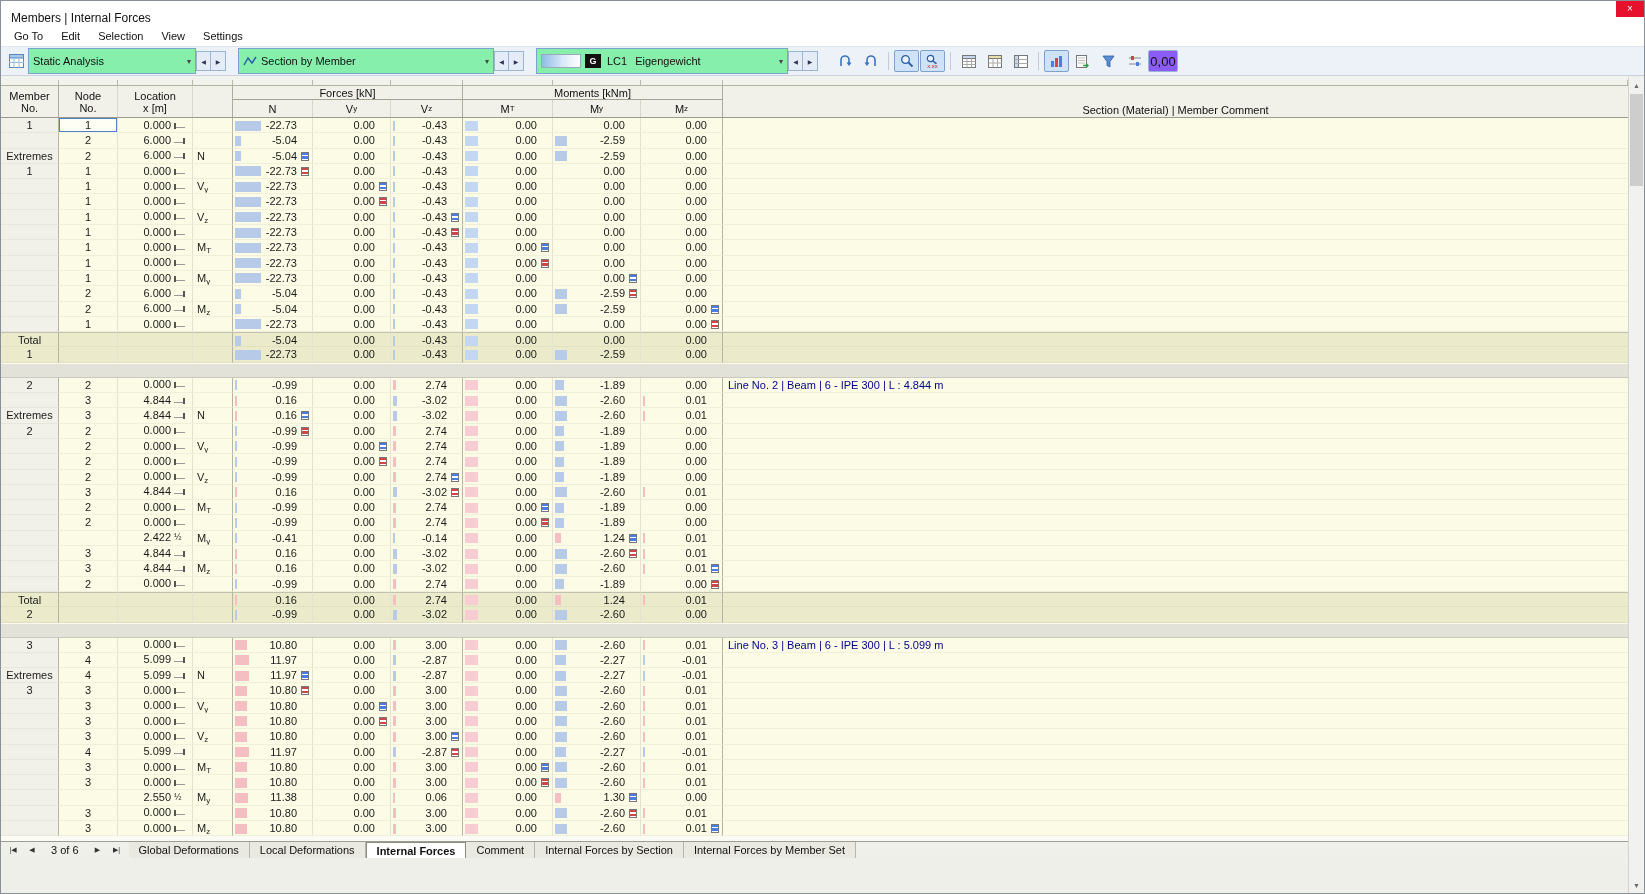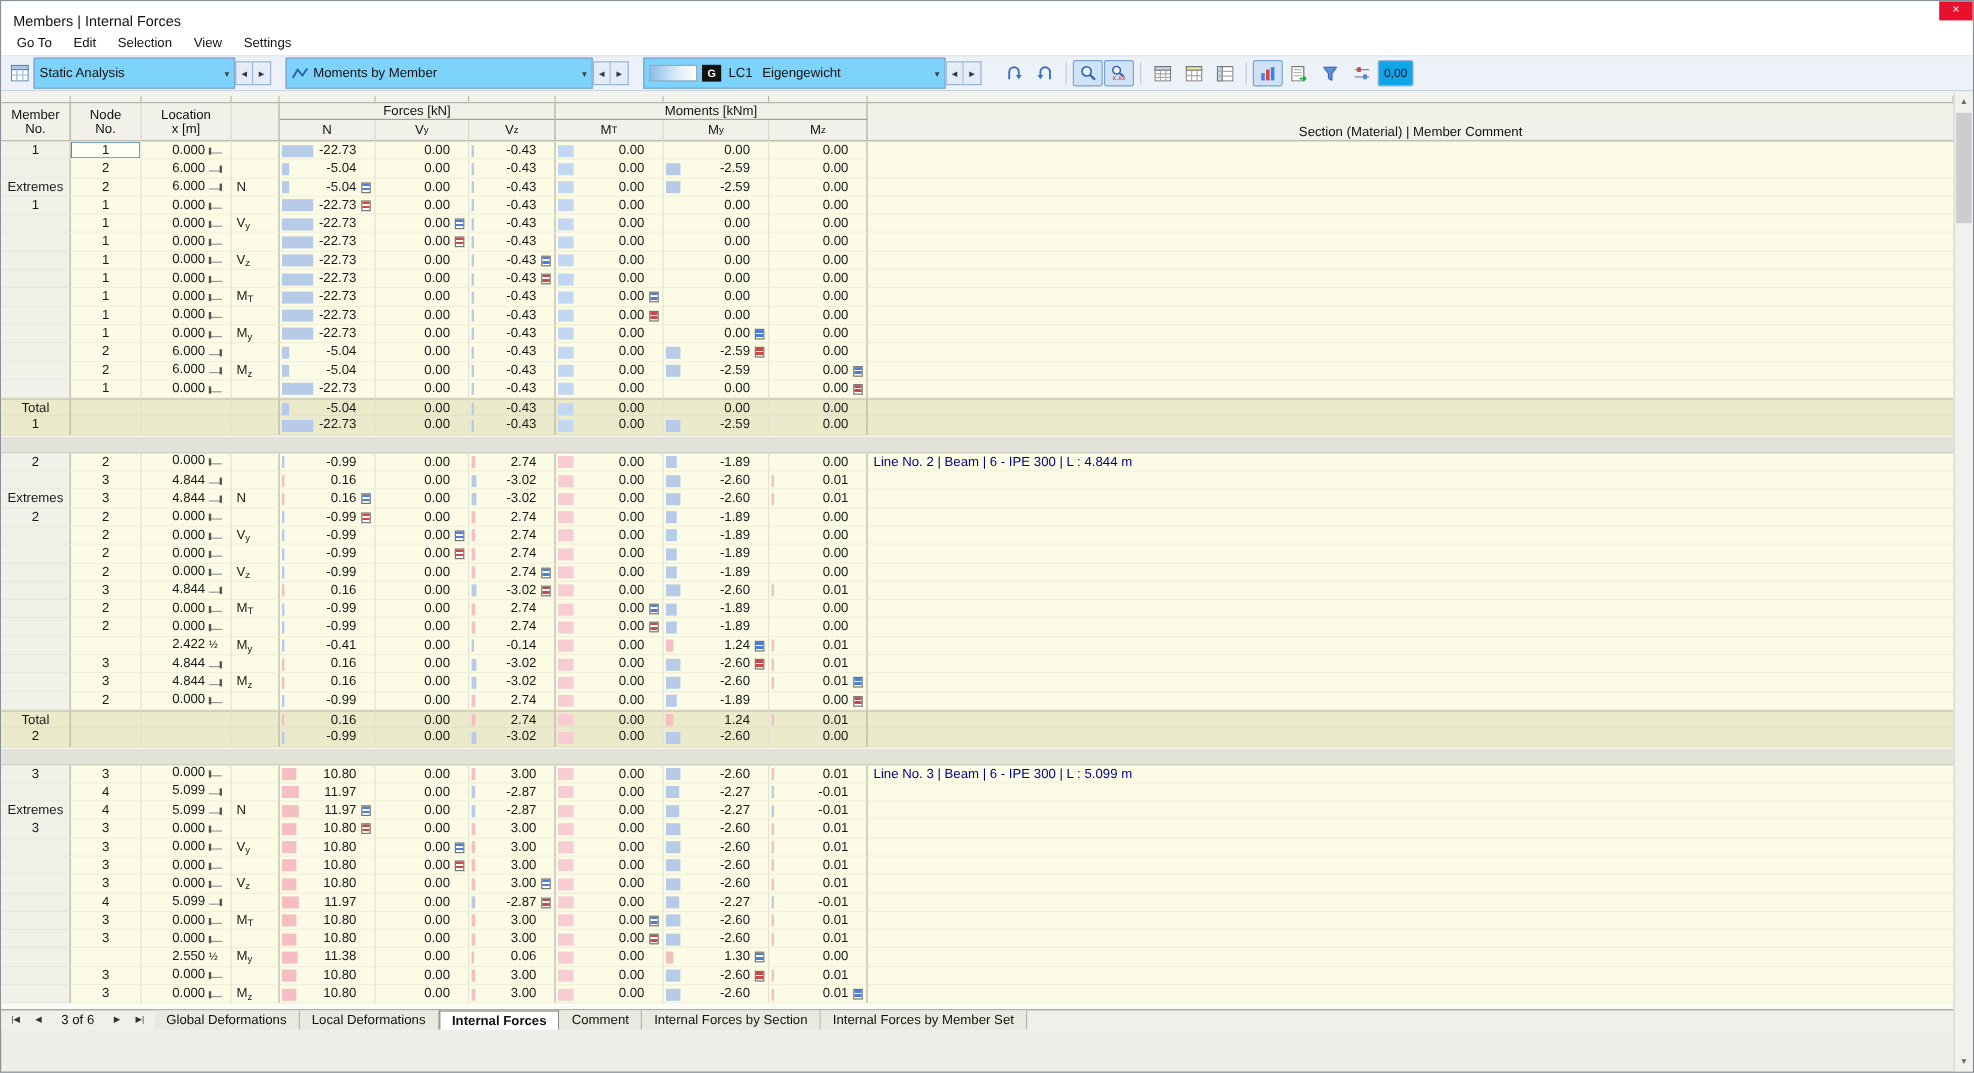"Static Analysis" .combo { background: #7dd3fc -> #86efac }
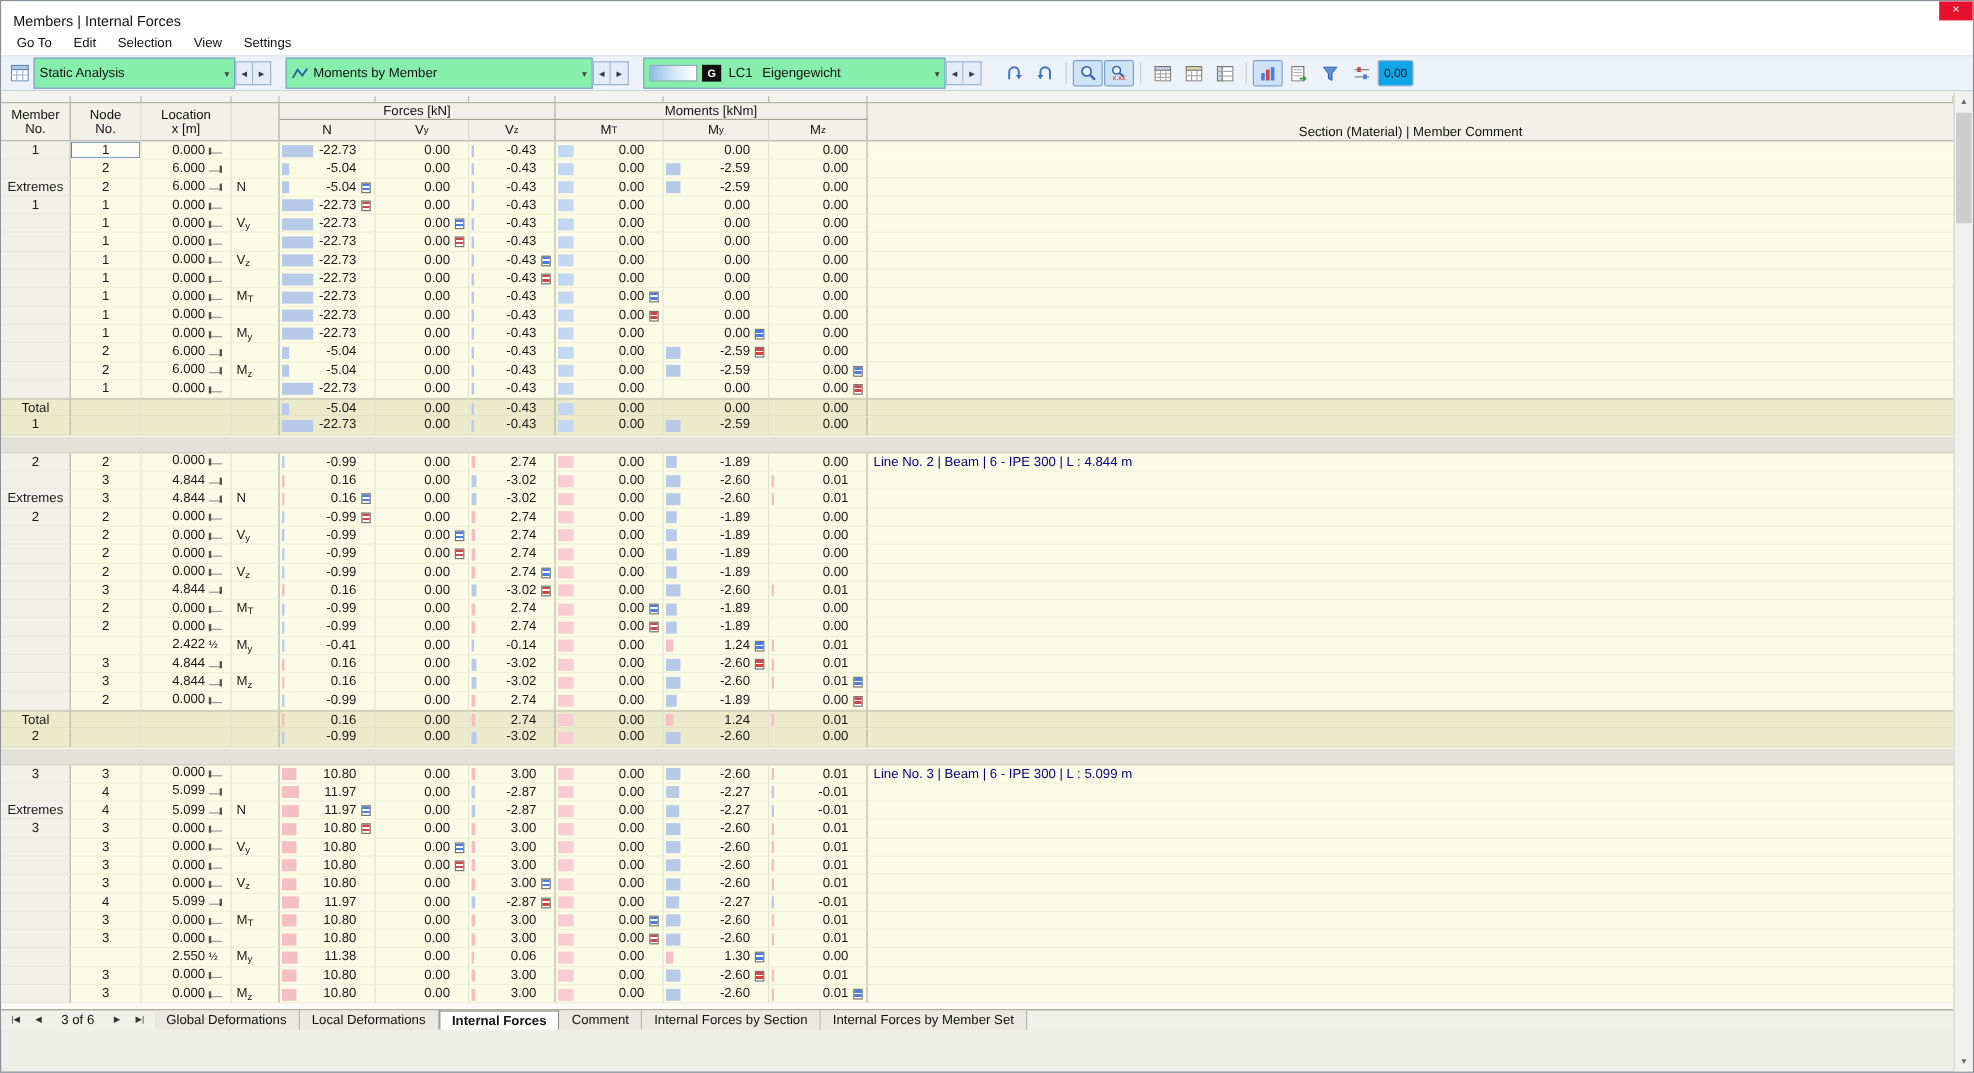"Moments by Member" span.combo-txt { text: Moments -> Section }
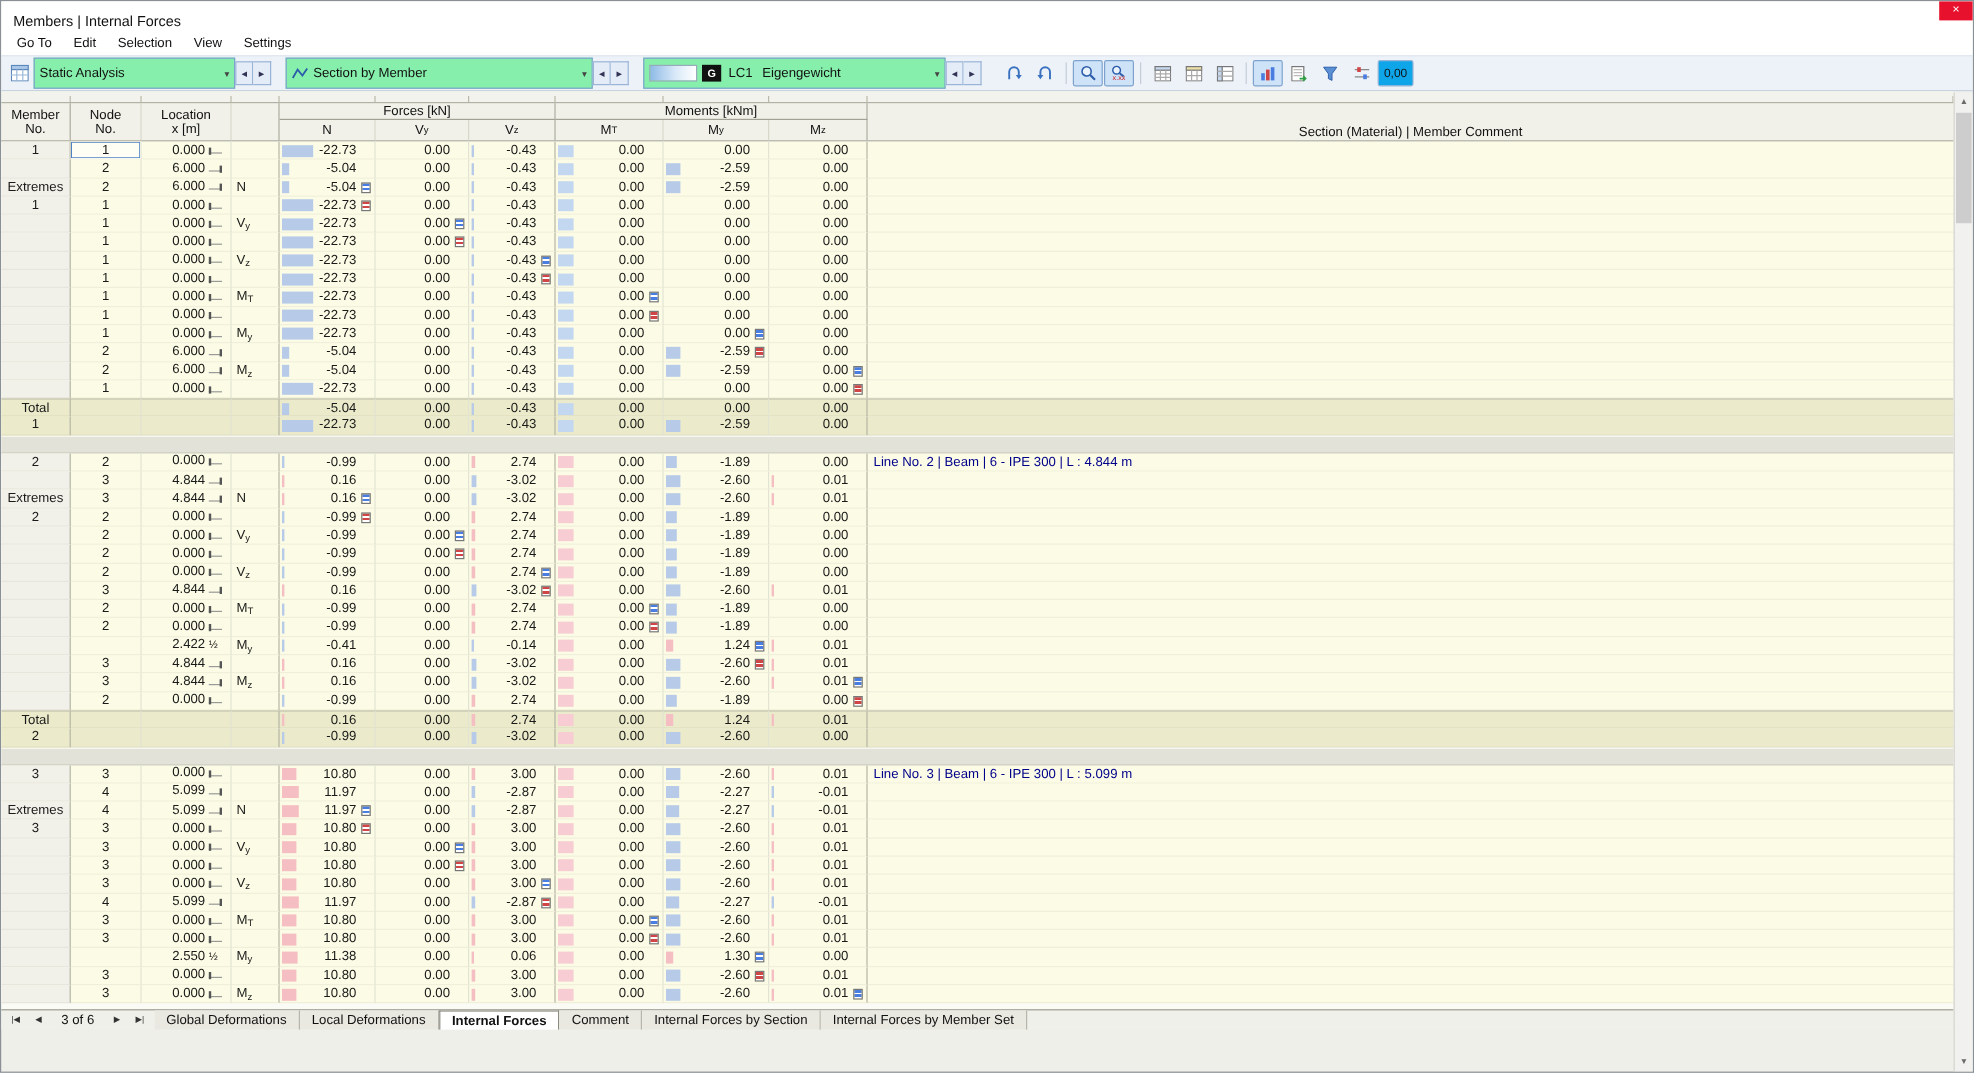"0,00" .tbtn.wideb { background: #0ea5e9 -> #8b5cf6; font-size: 10px -> 13px }
